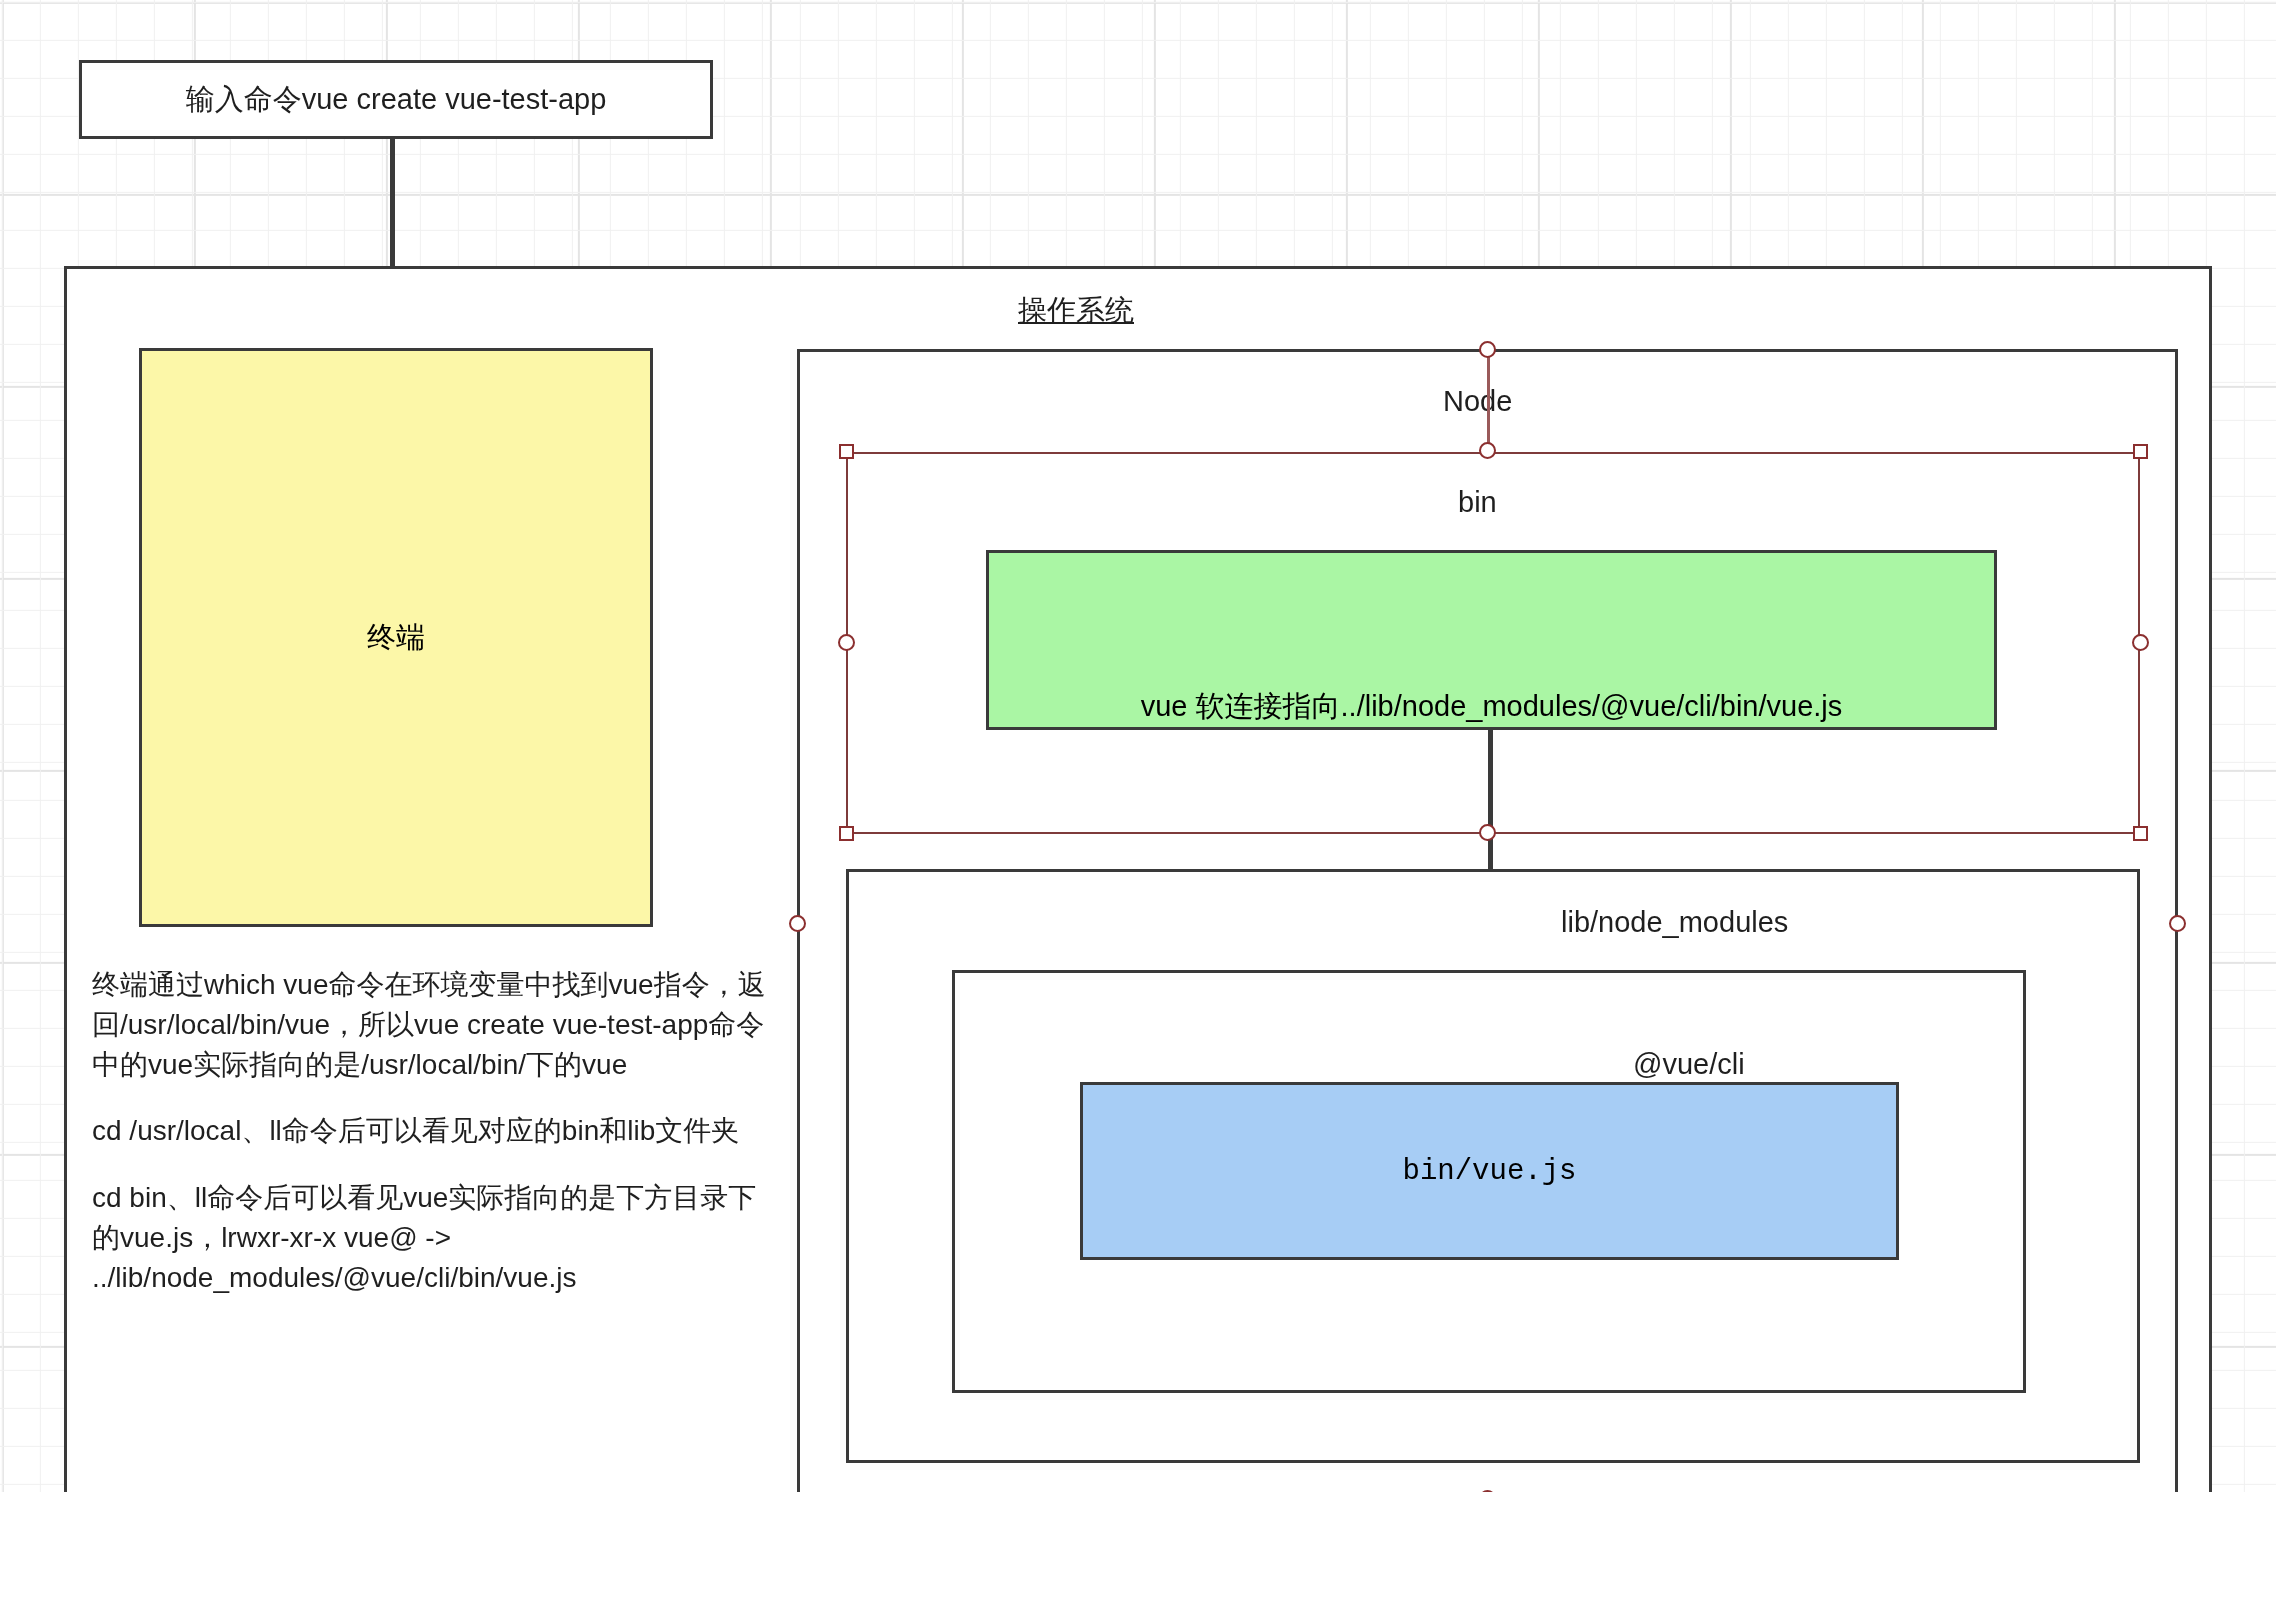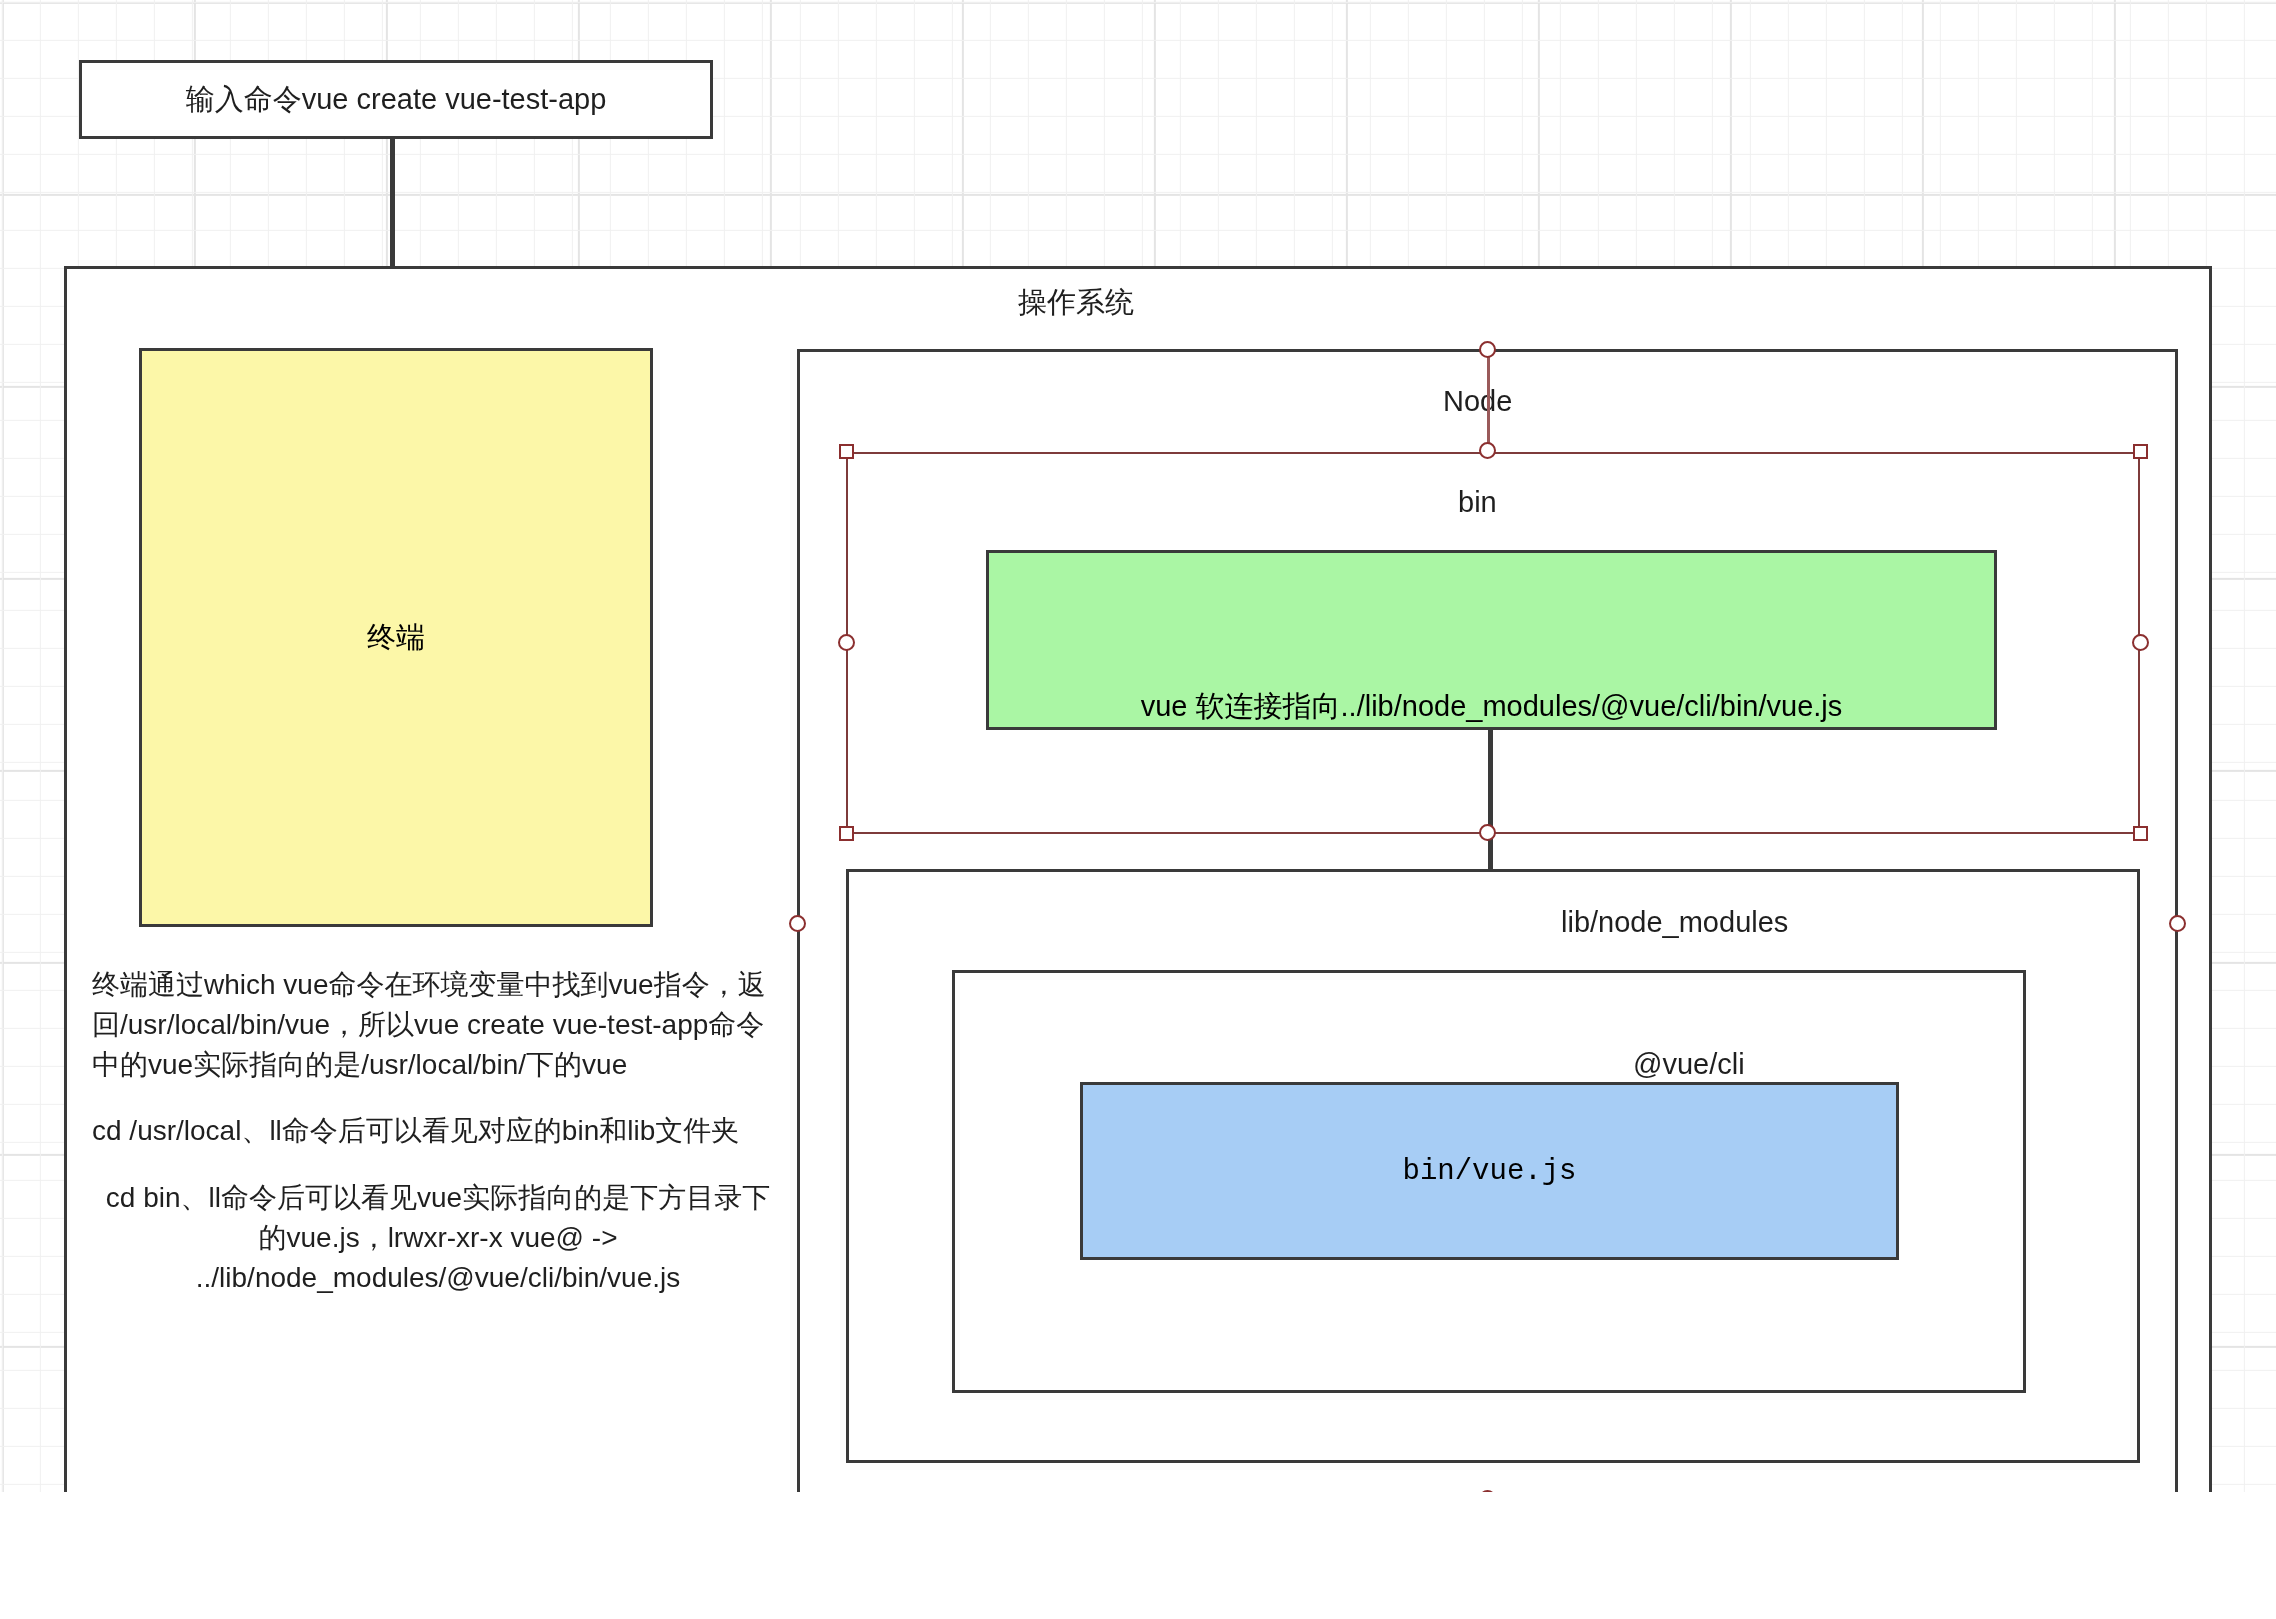"操作系统" #os-title { text-decoration: none -> underline; top: 285px -> 293px }
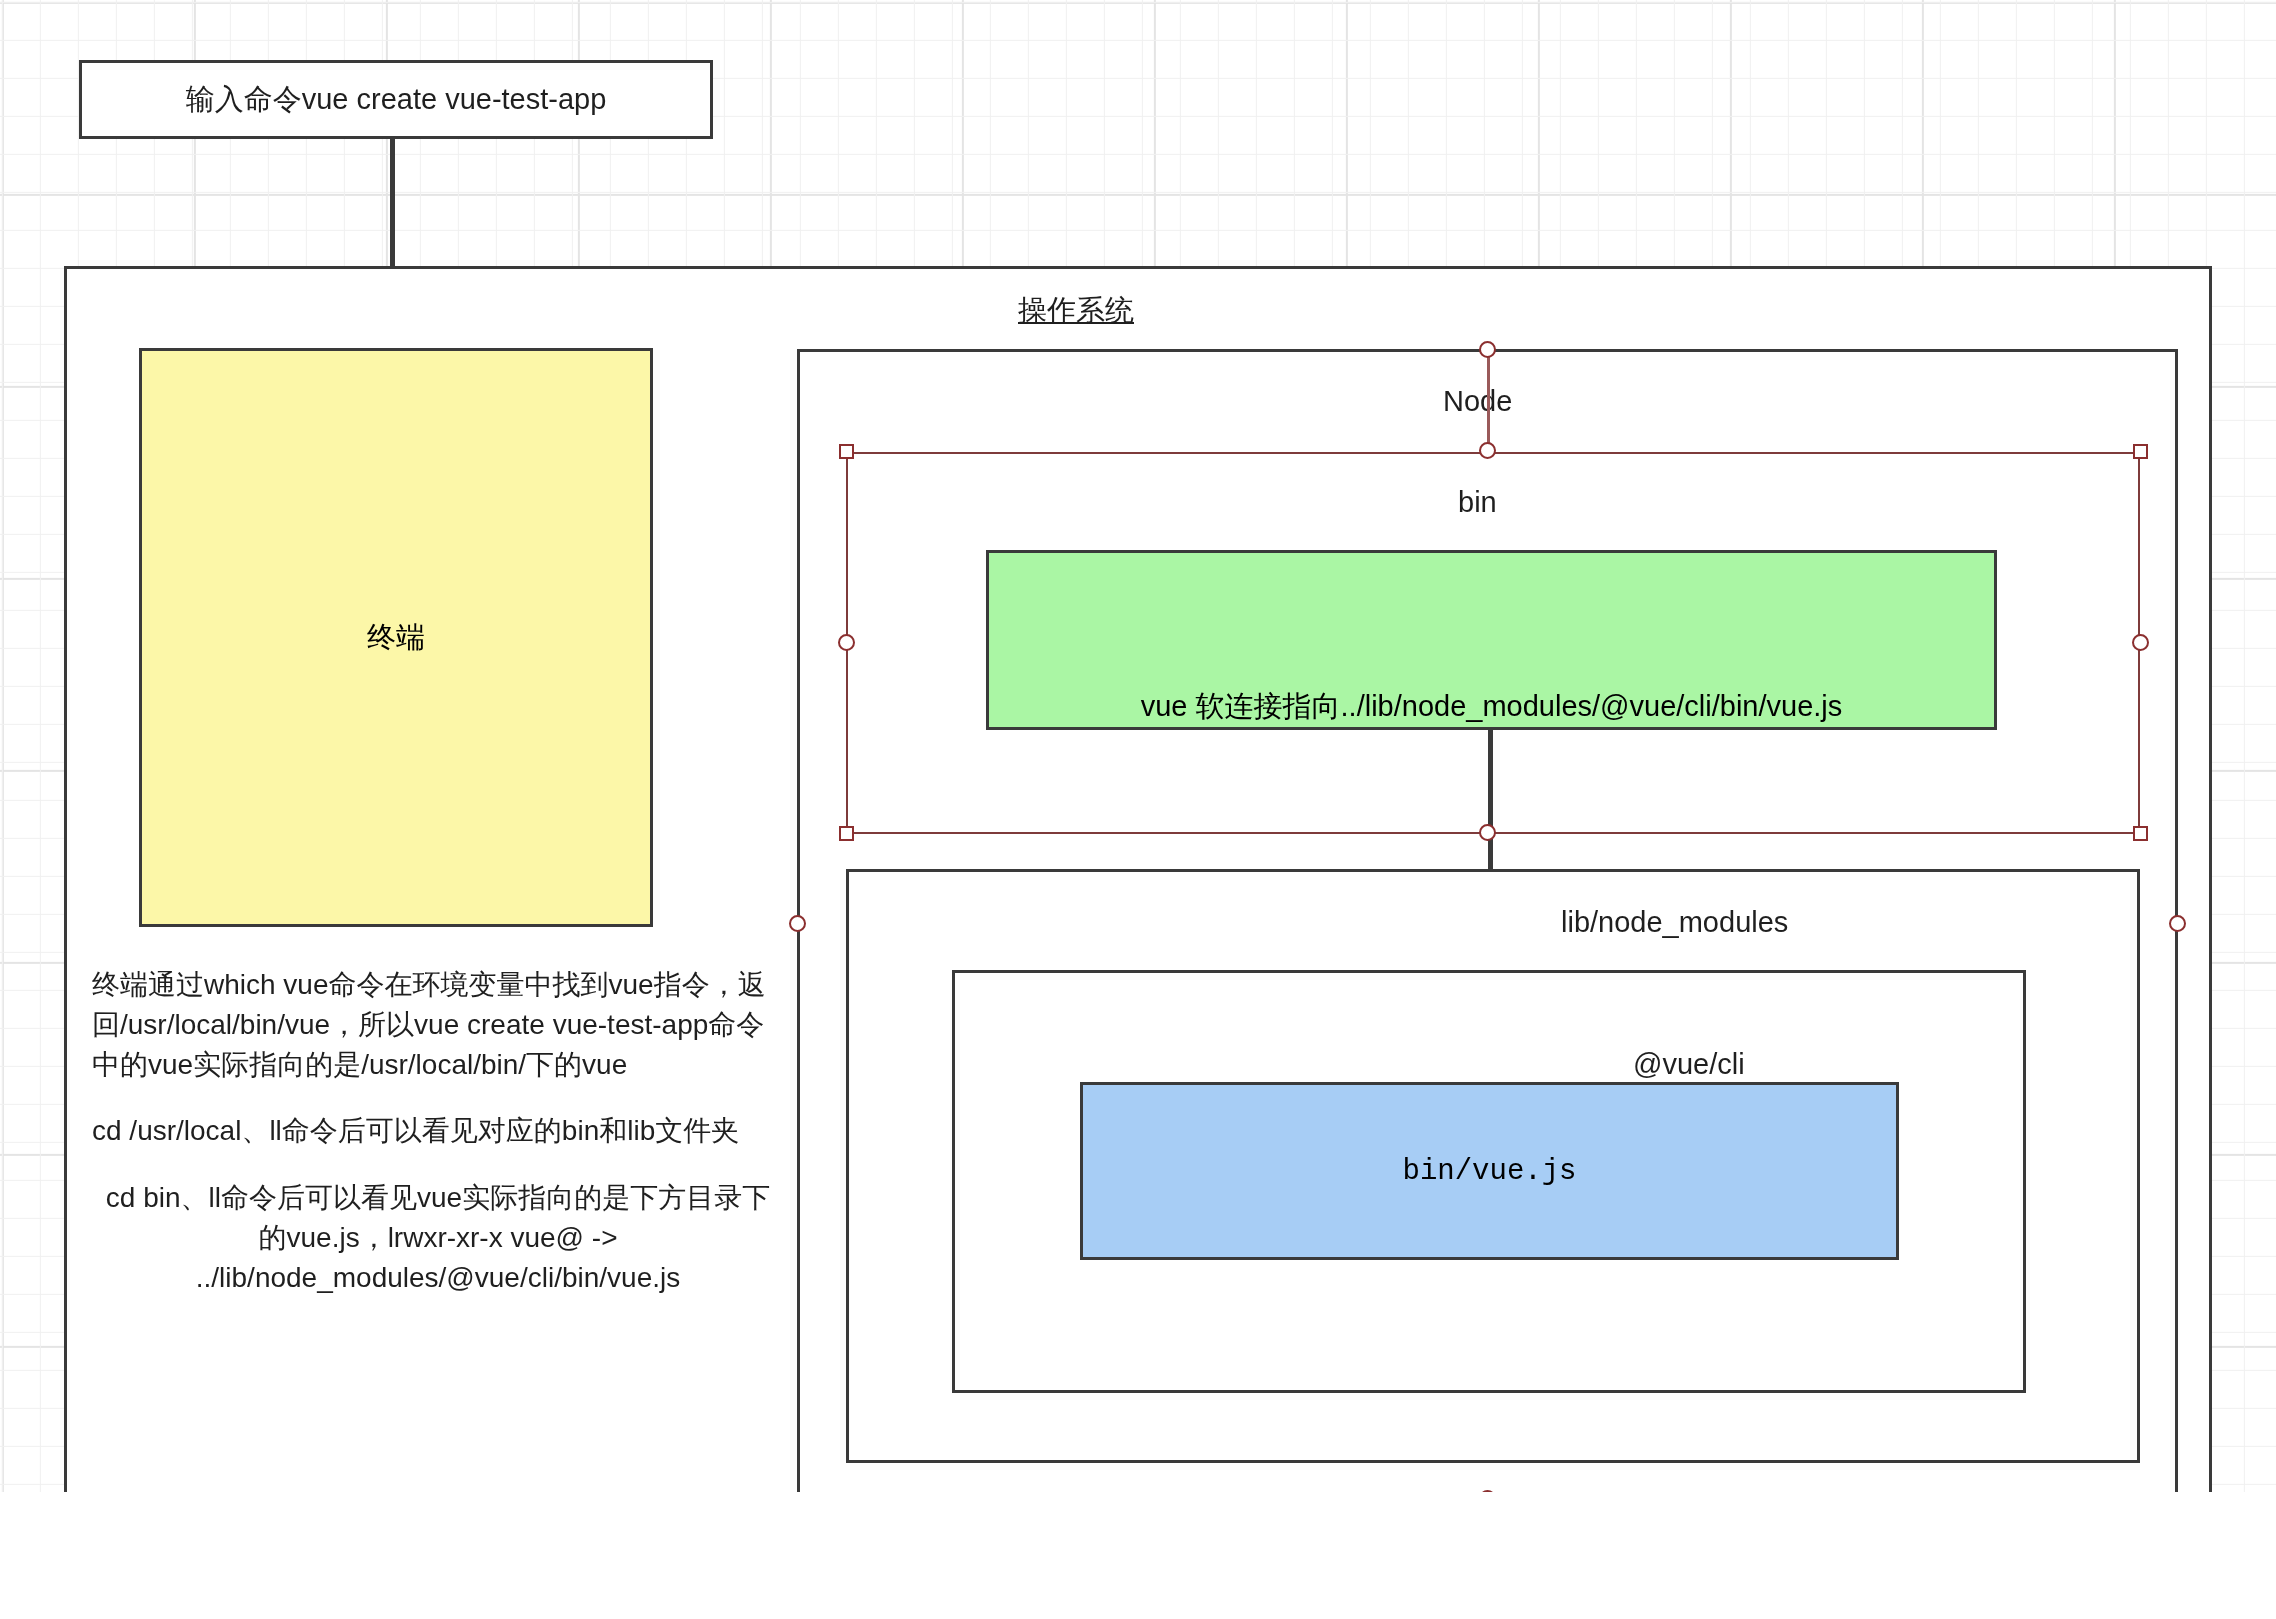"cd" #notes p:last-child { text-align: center -> none }
